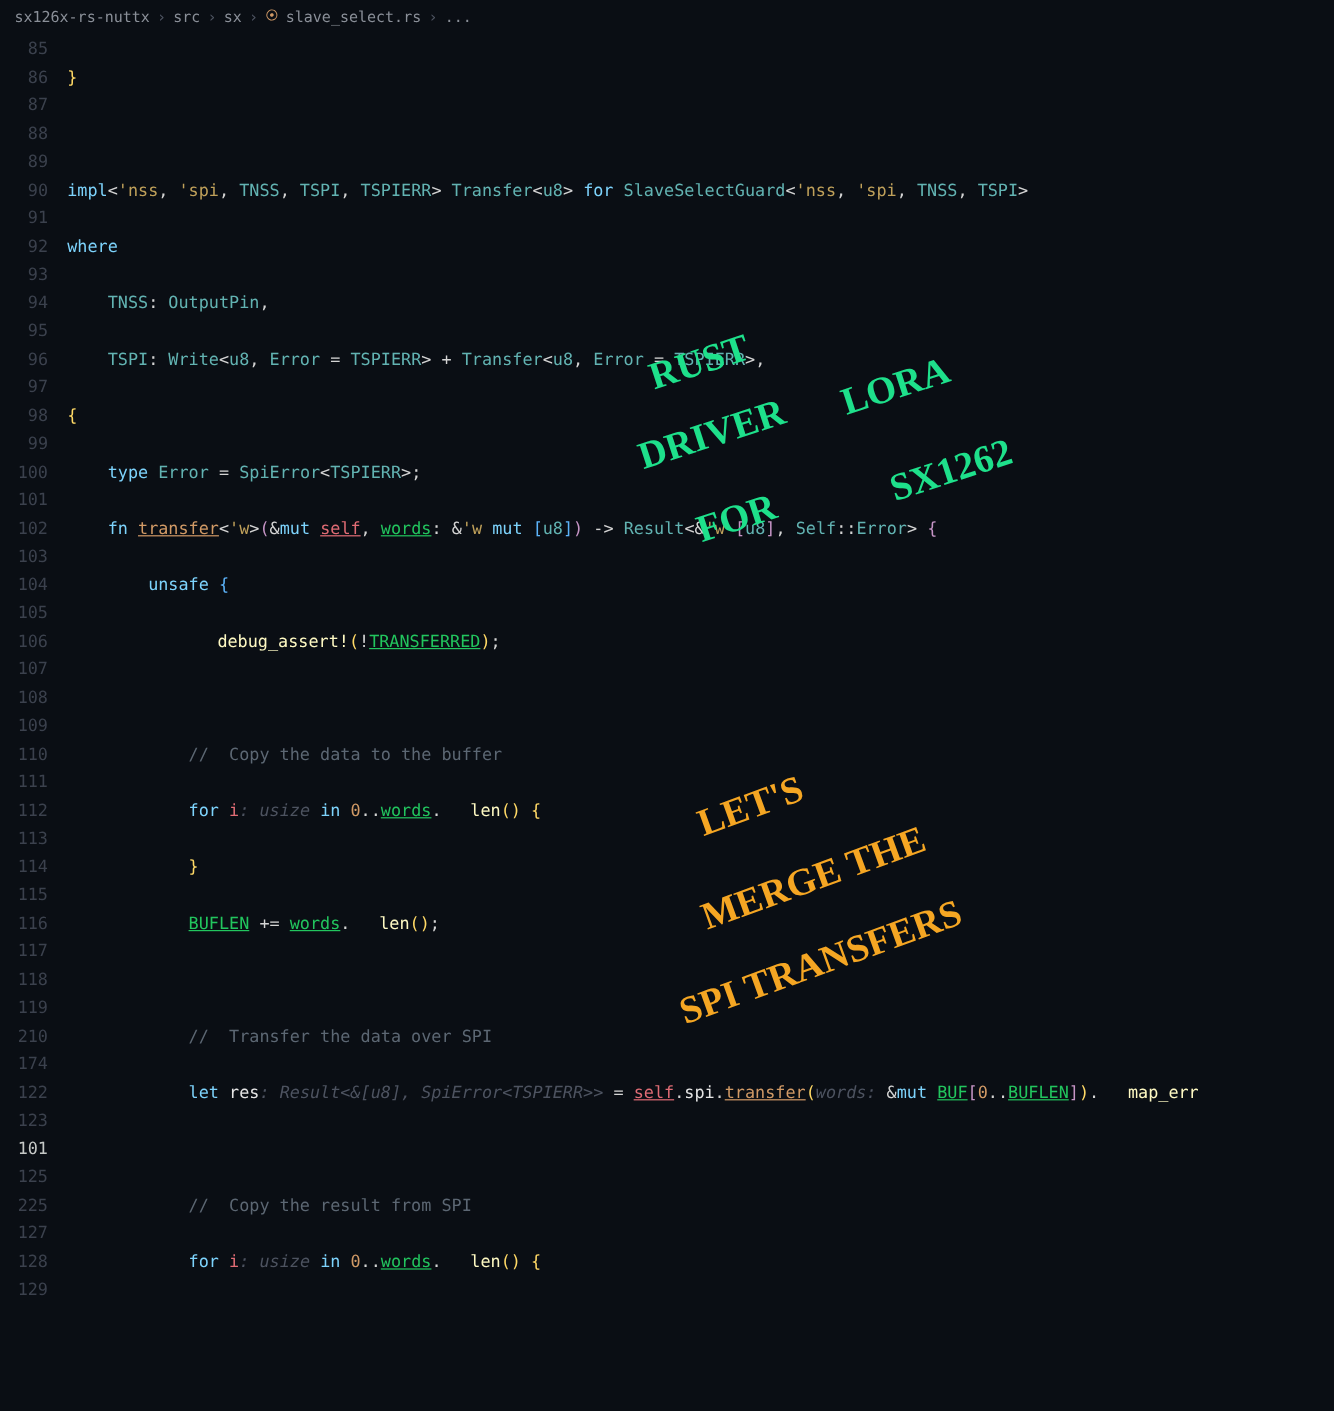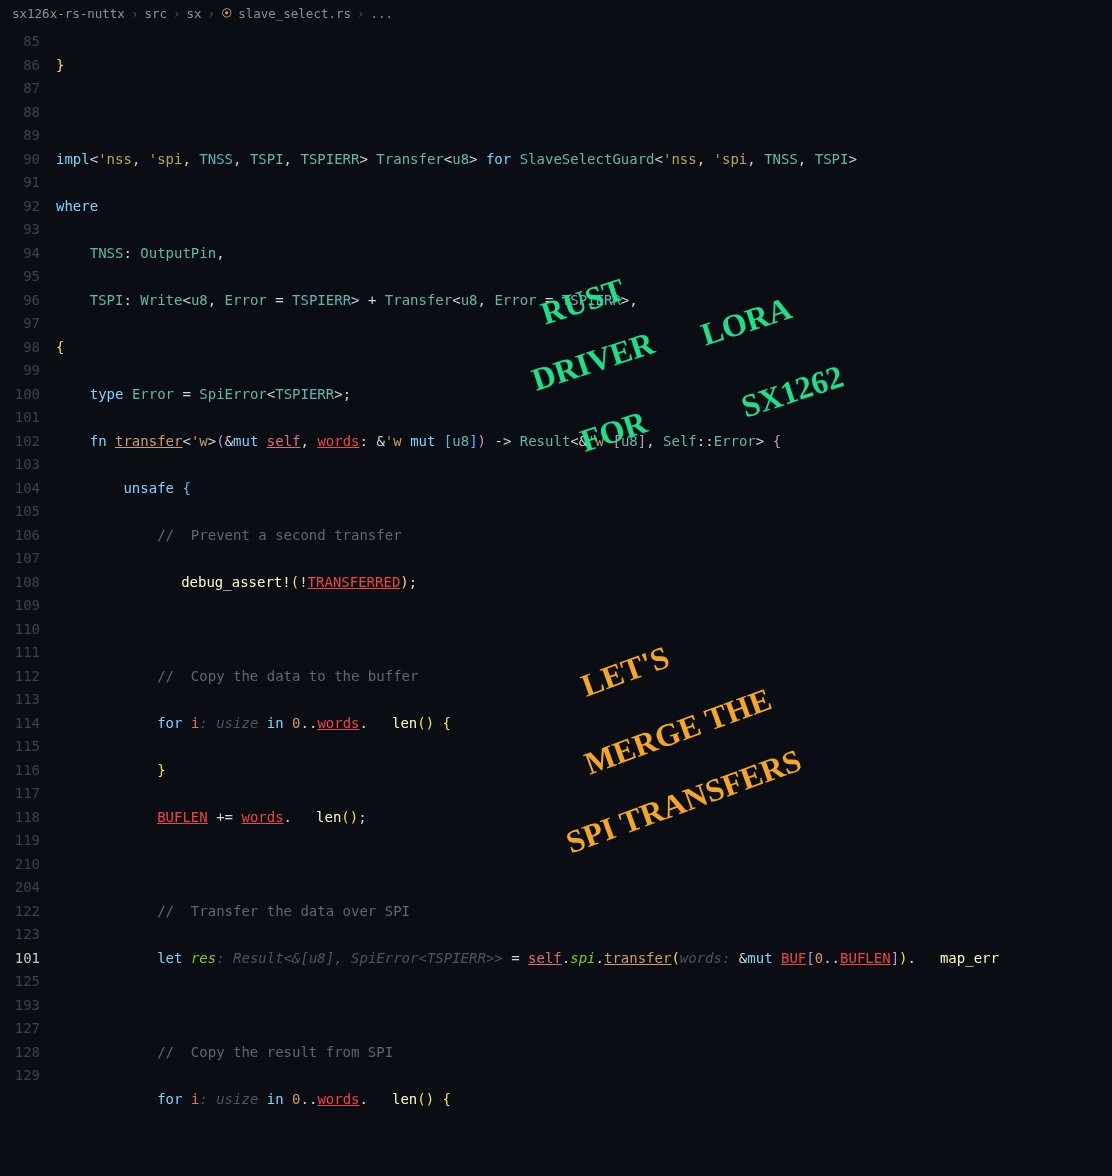"words" .gl { color: #ef4444 -> #22c55e }
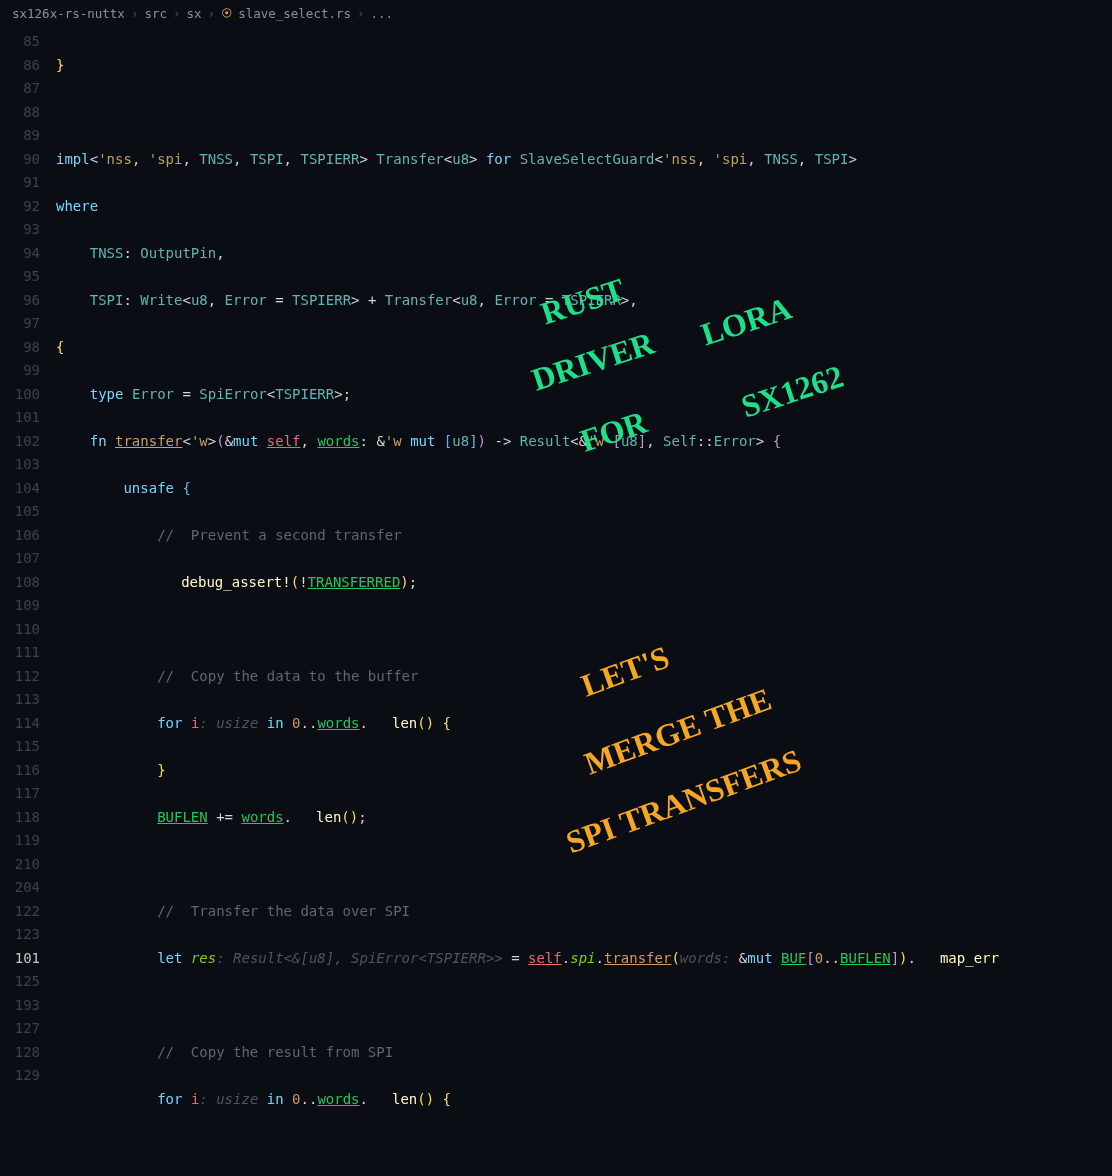"// Prevent a second transfer" div.line { html: <div> <span>// Prevent a second transfer</span></div> -> none }
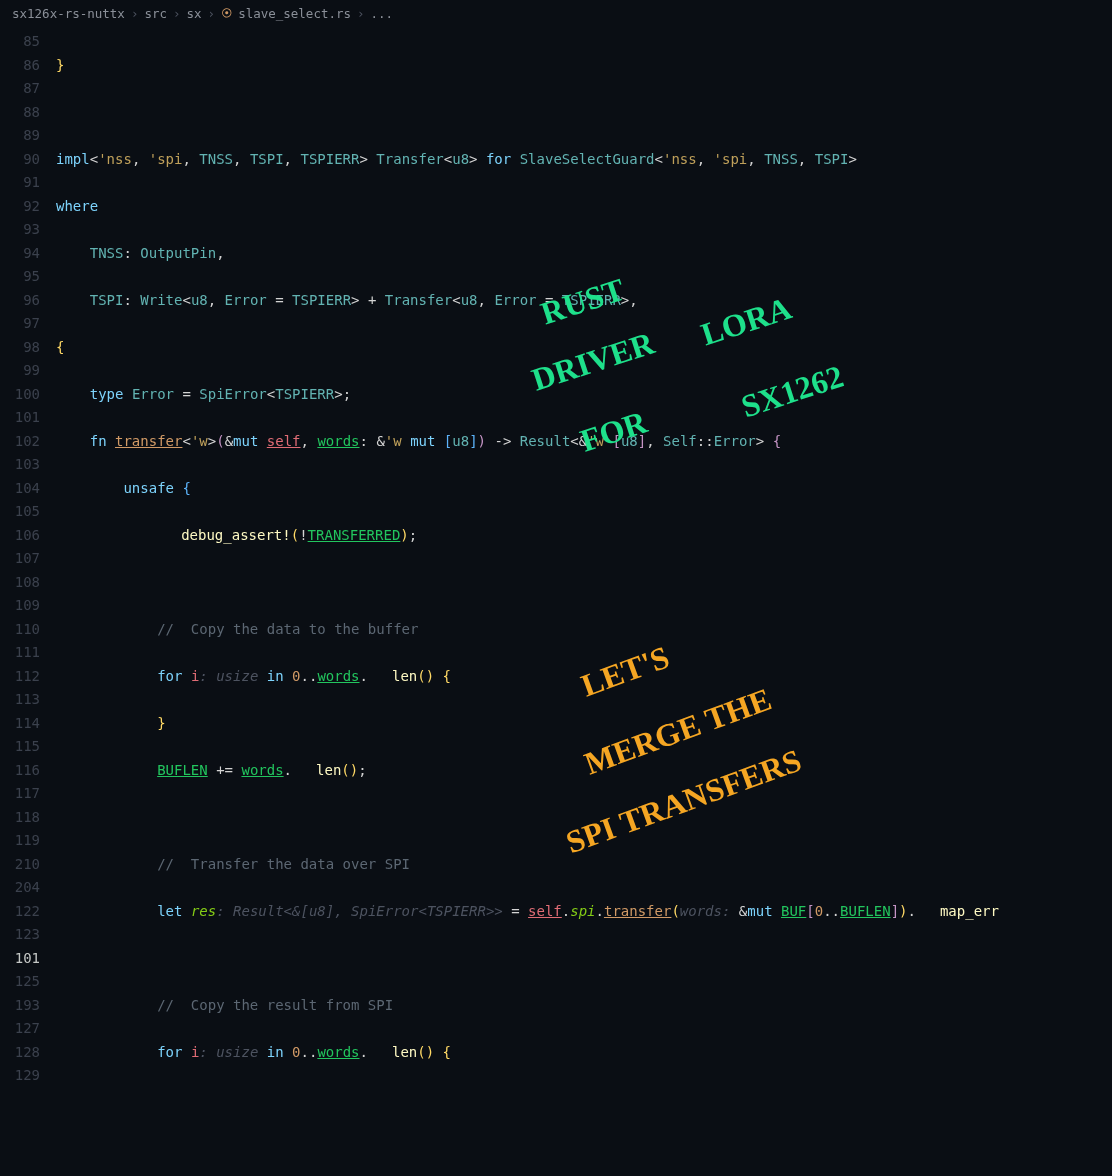"204" div.ln { text: 204 -> 174 }
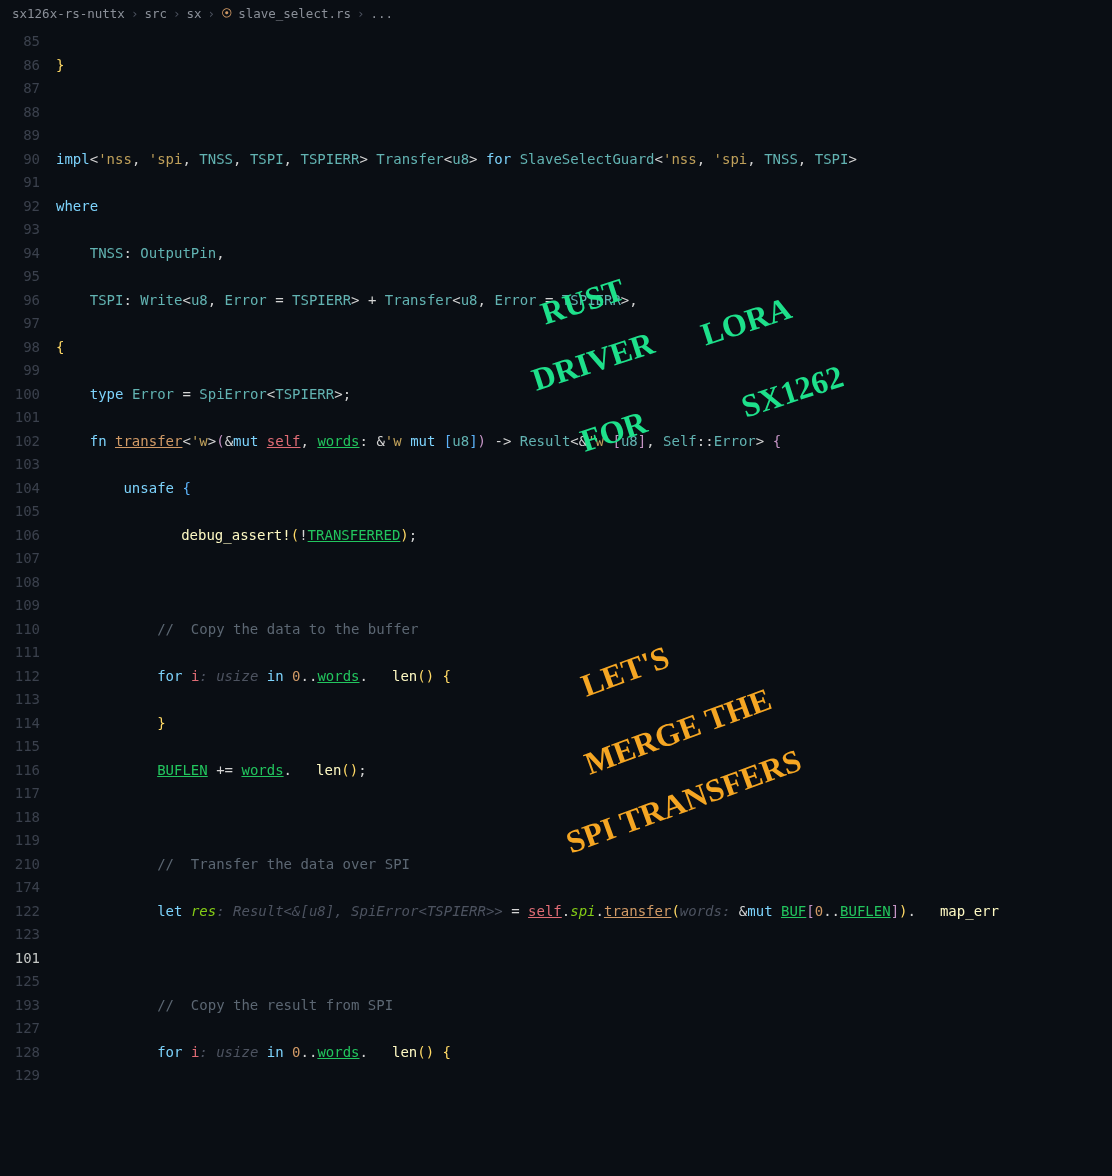"res" .id { color: #84cc16 -> #e5e5e5; font-style: italic -> none }
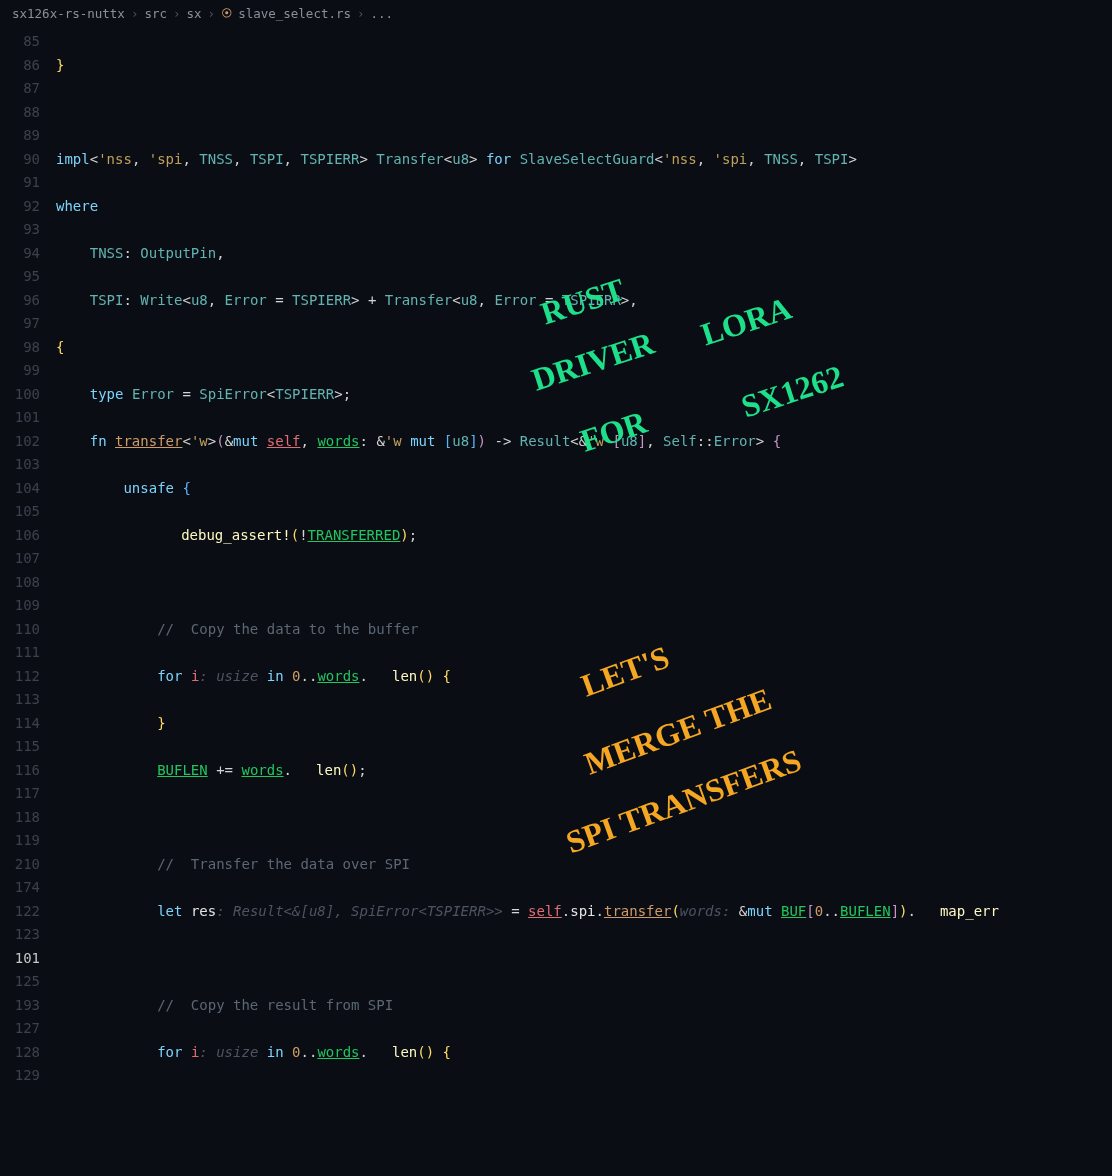"193" div.ln { text: 193 -> 225 }
